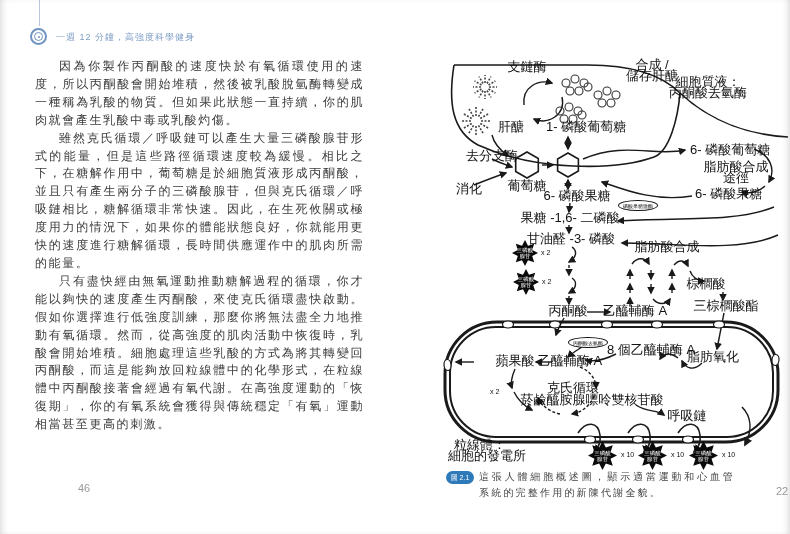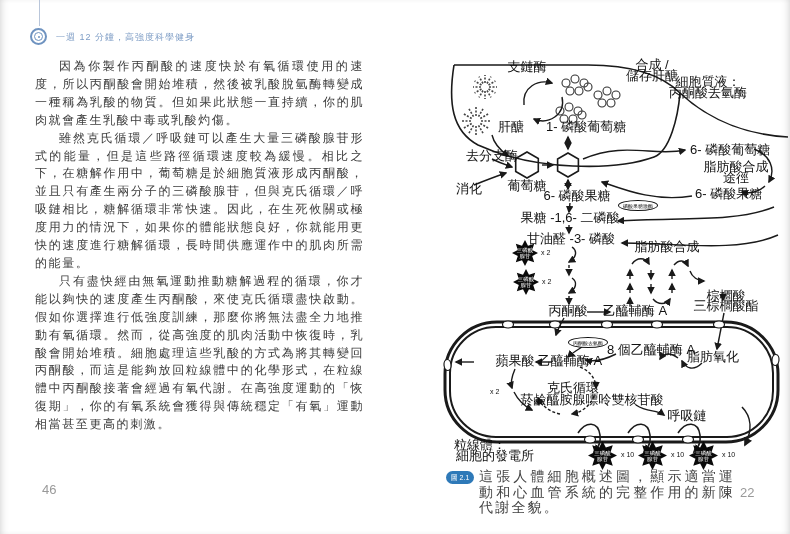"棕櫚酸" div.fl { left: 286px -> 266px; margin-top: 12px -> none }
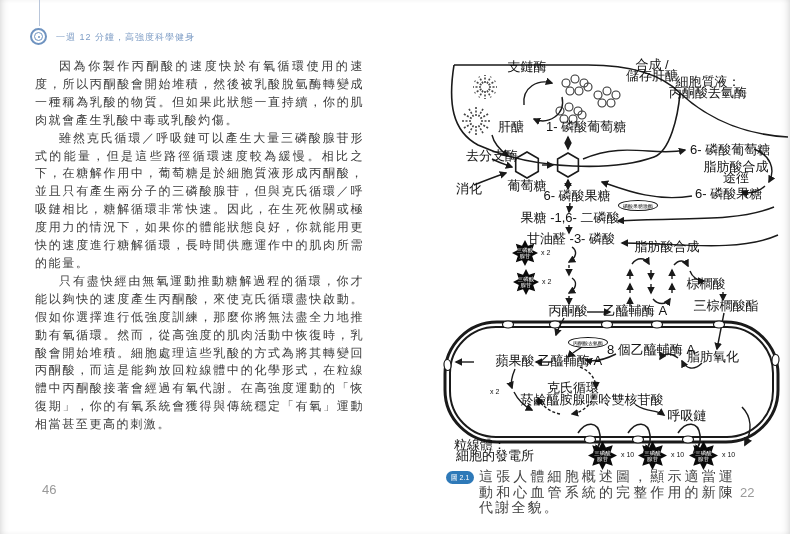"細胞的發電所" div.fl { left: 16px -> 8px }
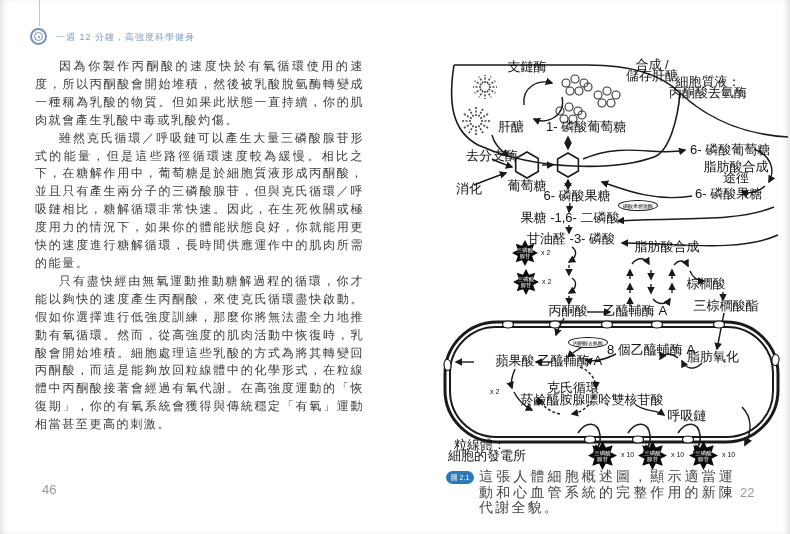"這張人體細胞概述圖，顯示適當運動和心血管系統的完整作用的新陳代謝全貌。" .caption { font-size: 14px -> 10px }
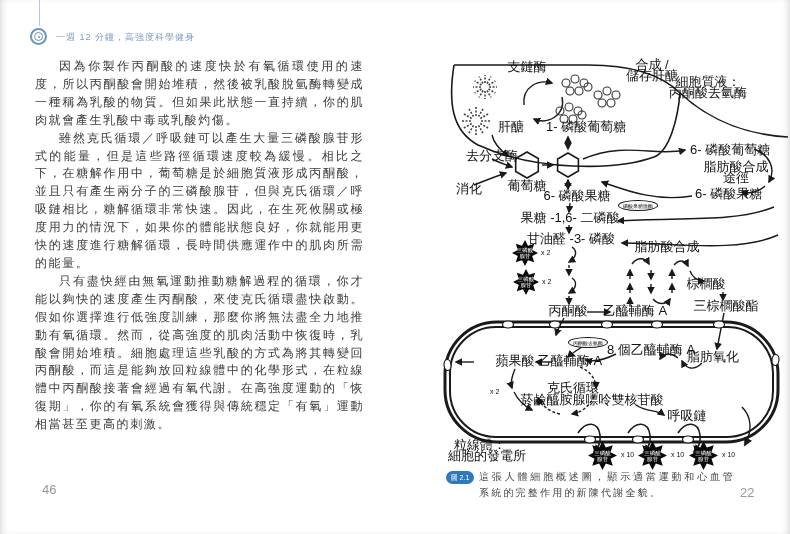"46" .pagenum { font-size: 13px -> 11px; margin-left: none -> 36px }
